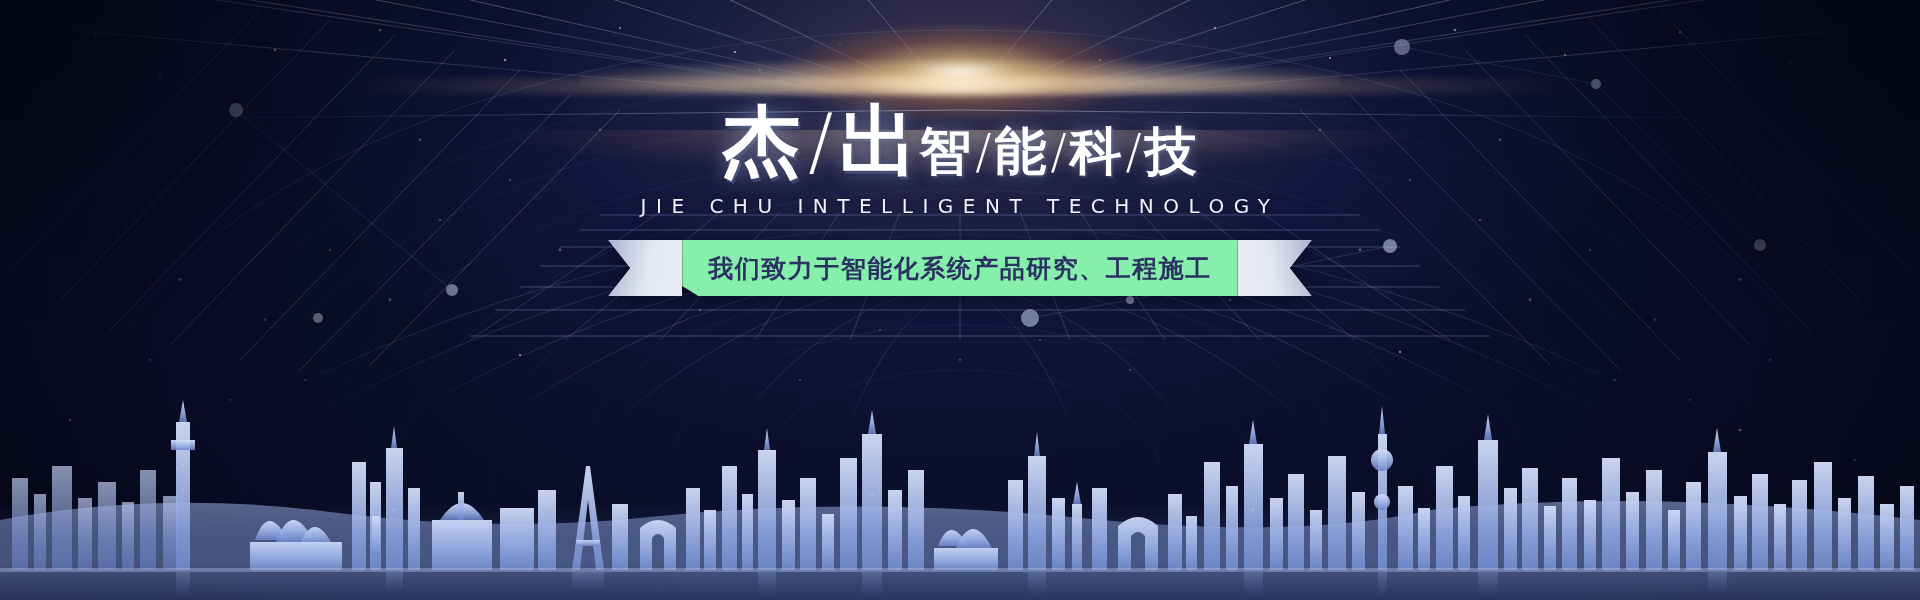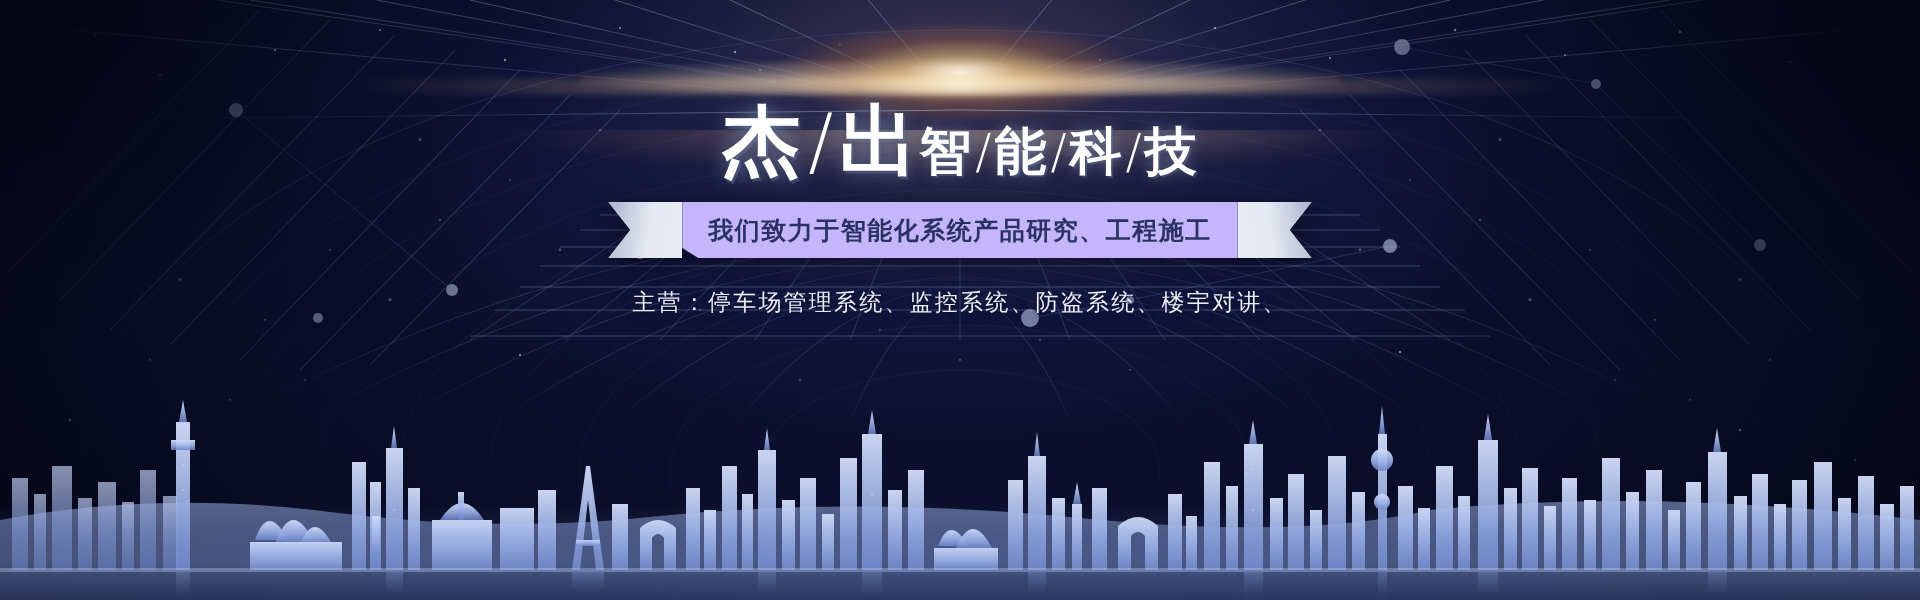"JIE CHU INTELLIGENT TECHNOLOGY" div.subtitle-en { html: none -> <div>JIE CHU INTELLIGENT TECHNOLOGY</div> }
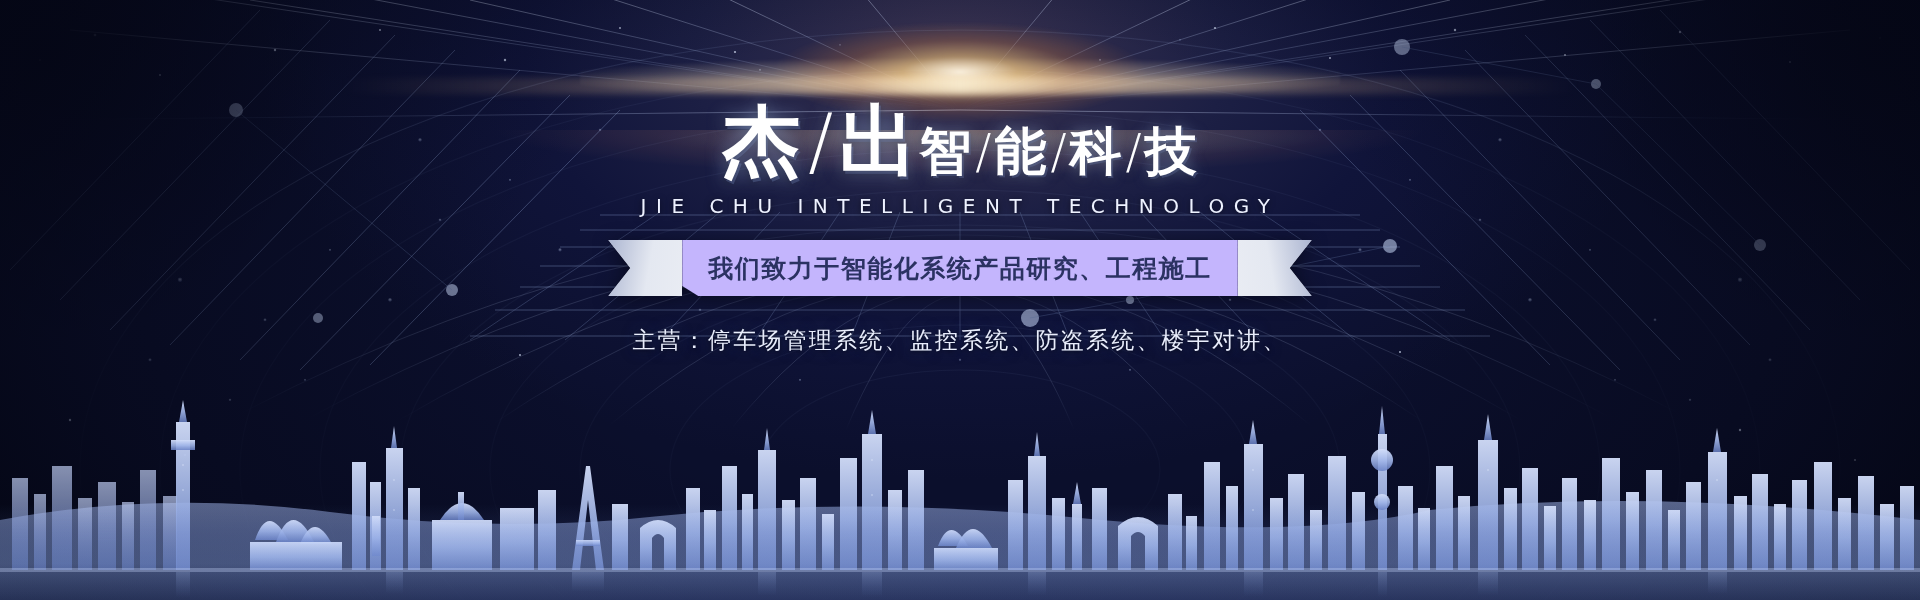"我们致力于智能化系统产品研究、工程施工" .ribbon-main { background: #c4b5fd -> #86efac }
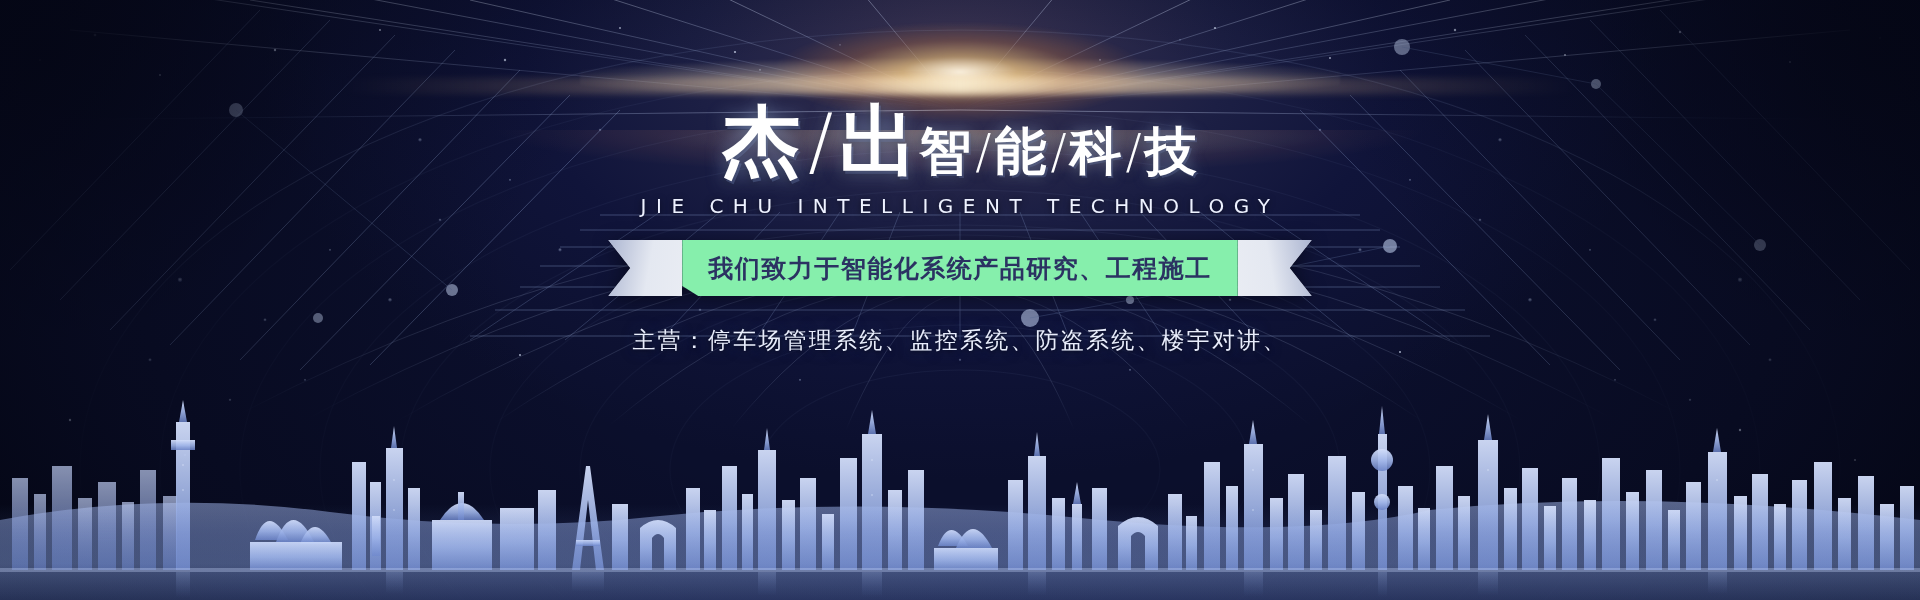"主营：停车场管理系统、监控系统、防盗系统、楼宇对讲、" div { html: <div>主营：停车场管理系统、监控系统、防盗系统、楼宇对讲、</div> -> none }
